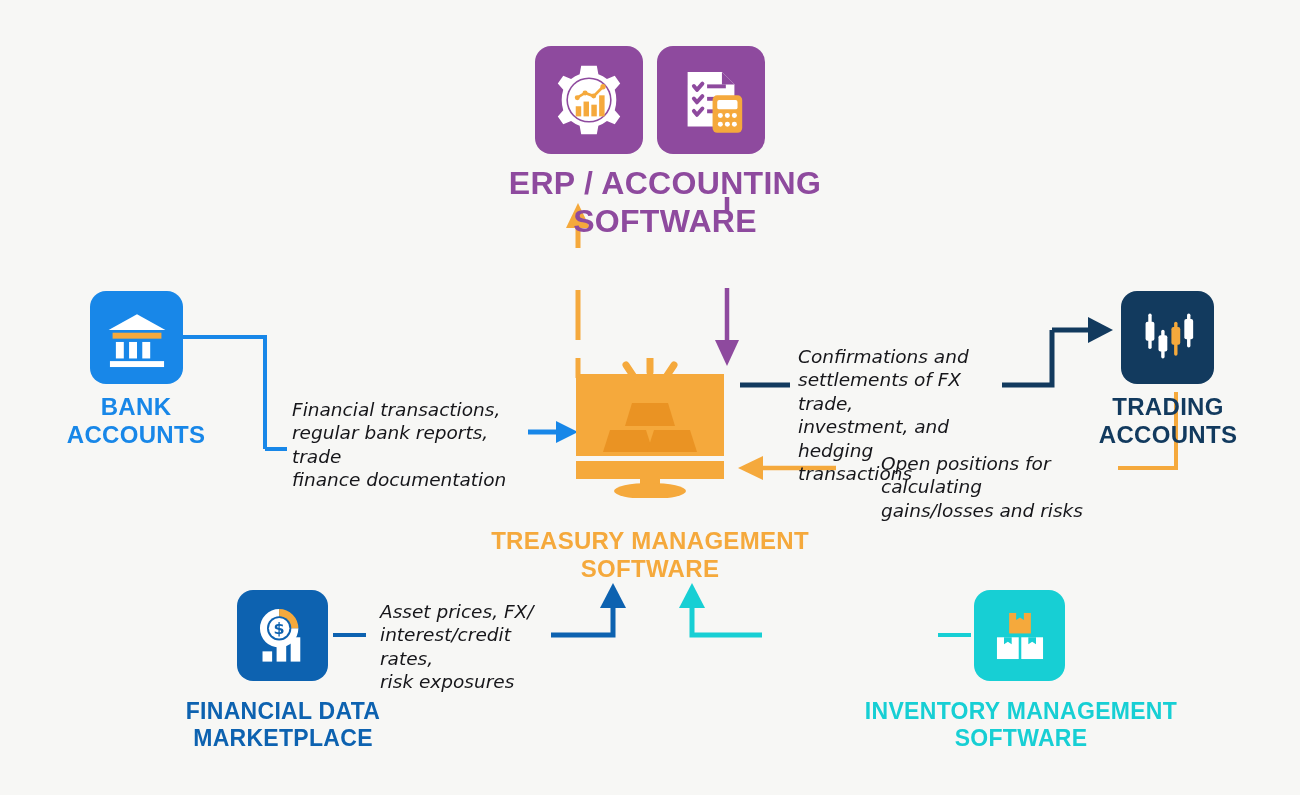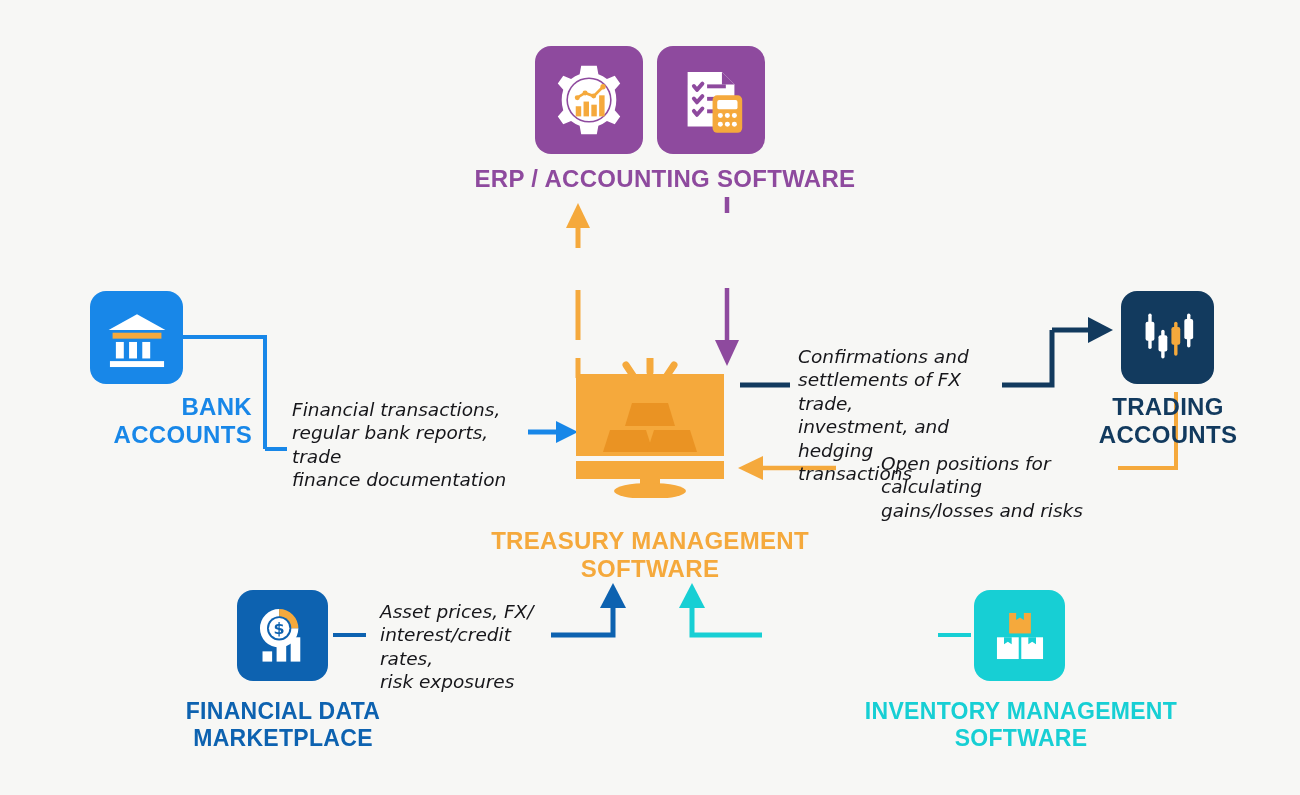"ERP / ACCOUNTING SOFTWARE" div.caption { font-size: 24px -> 32px }
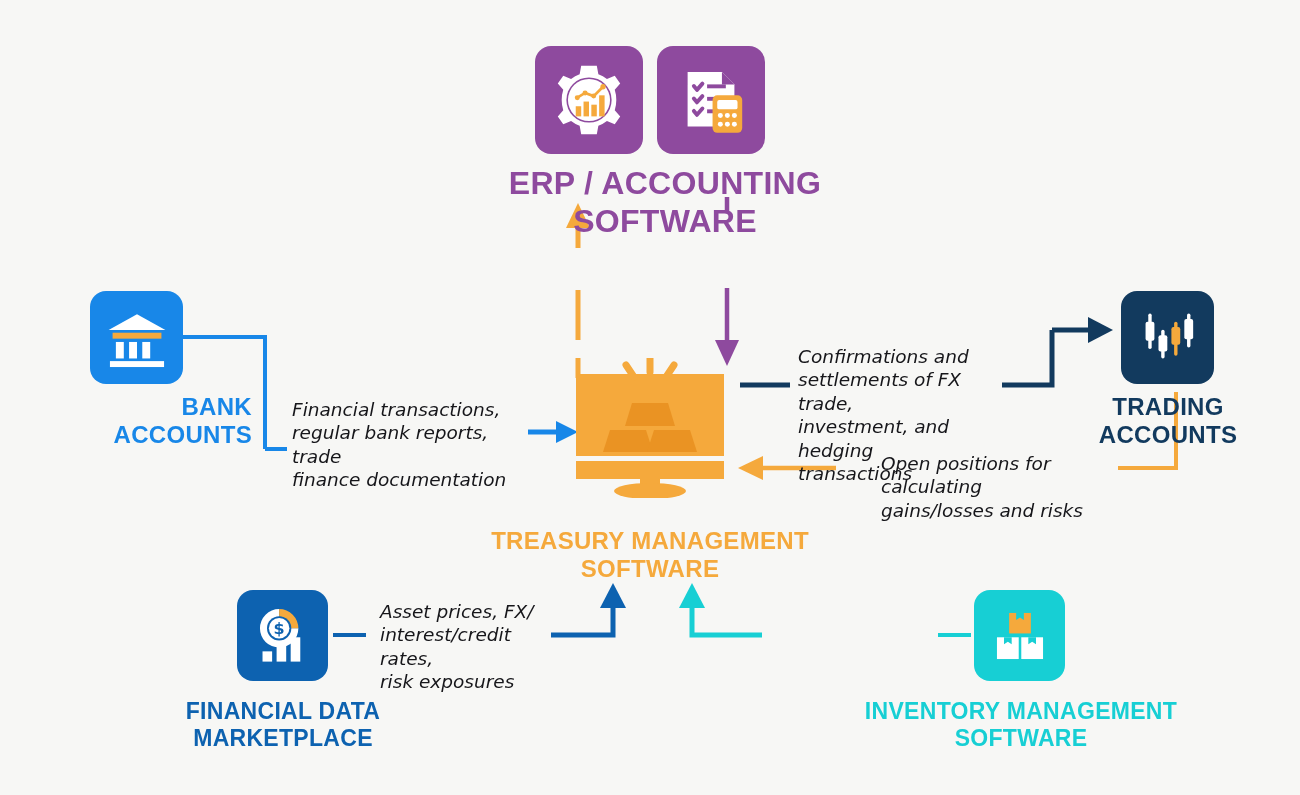"BANK" div.caption { text-align: right -> none }
